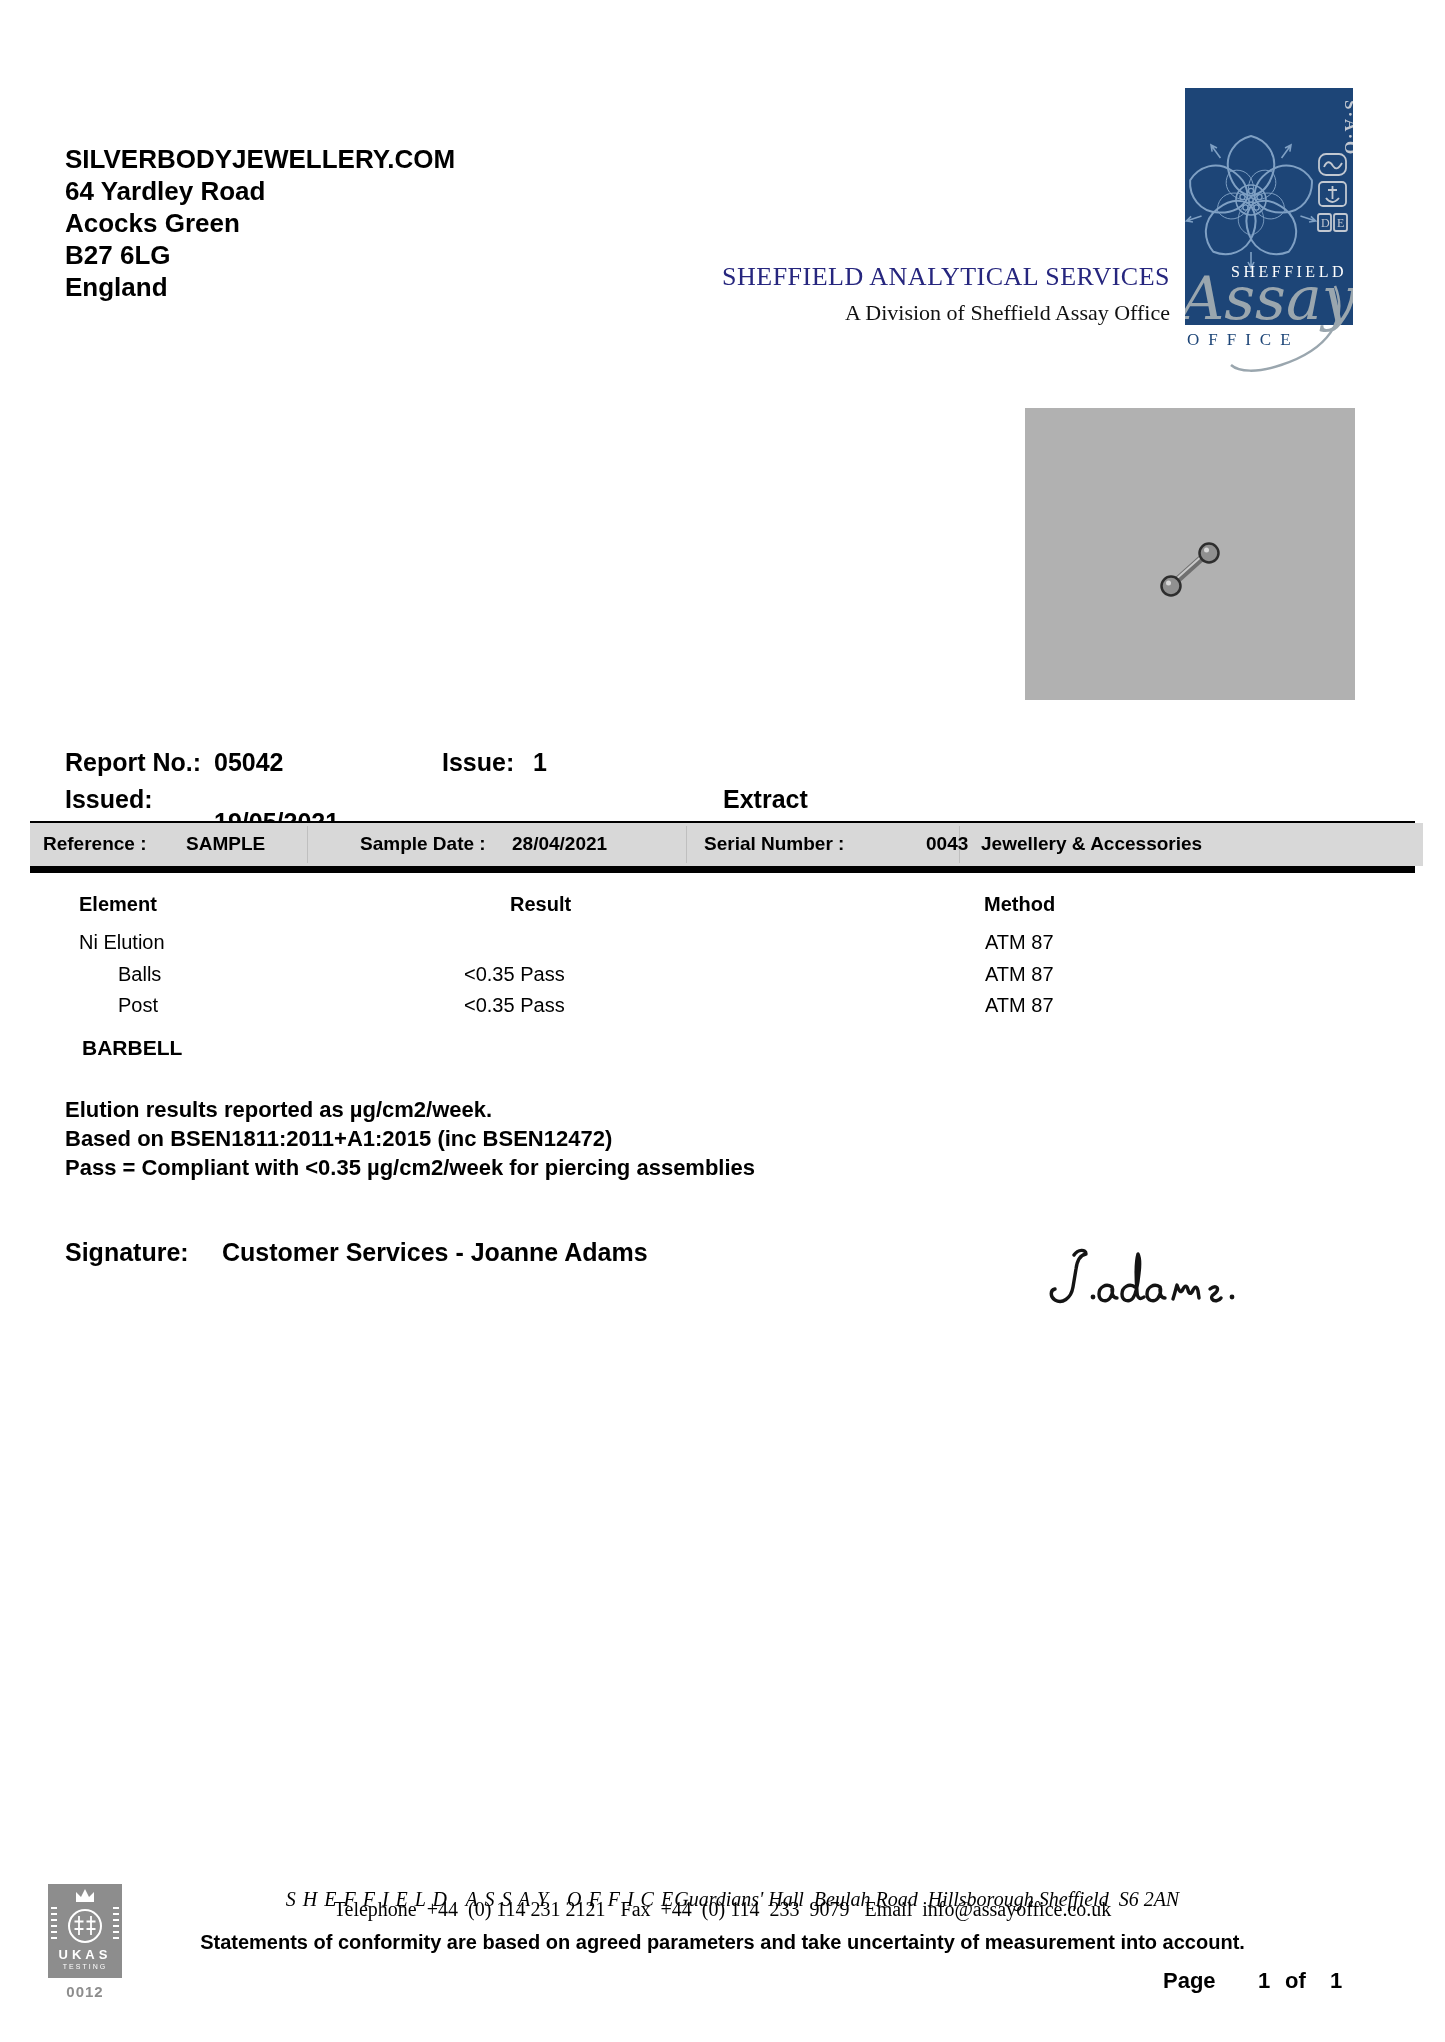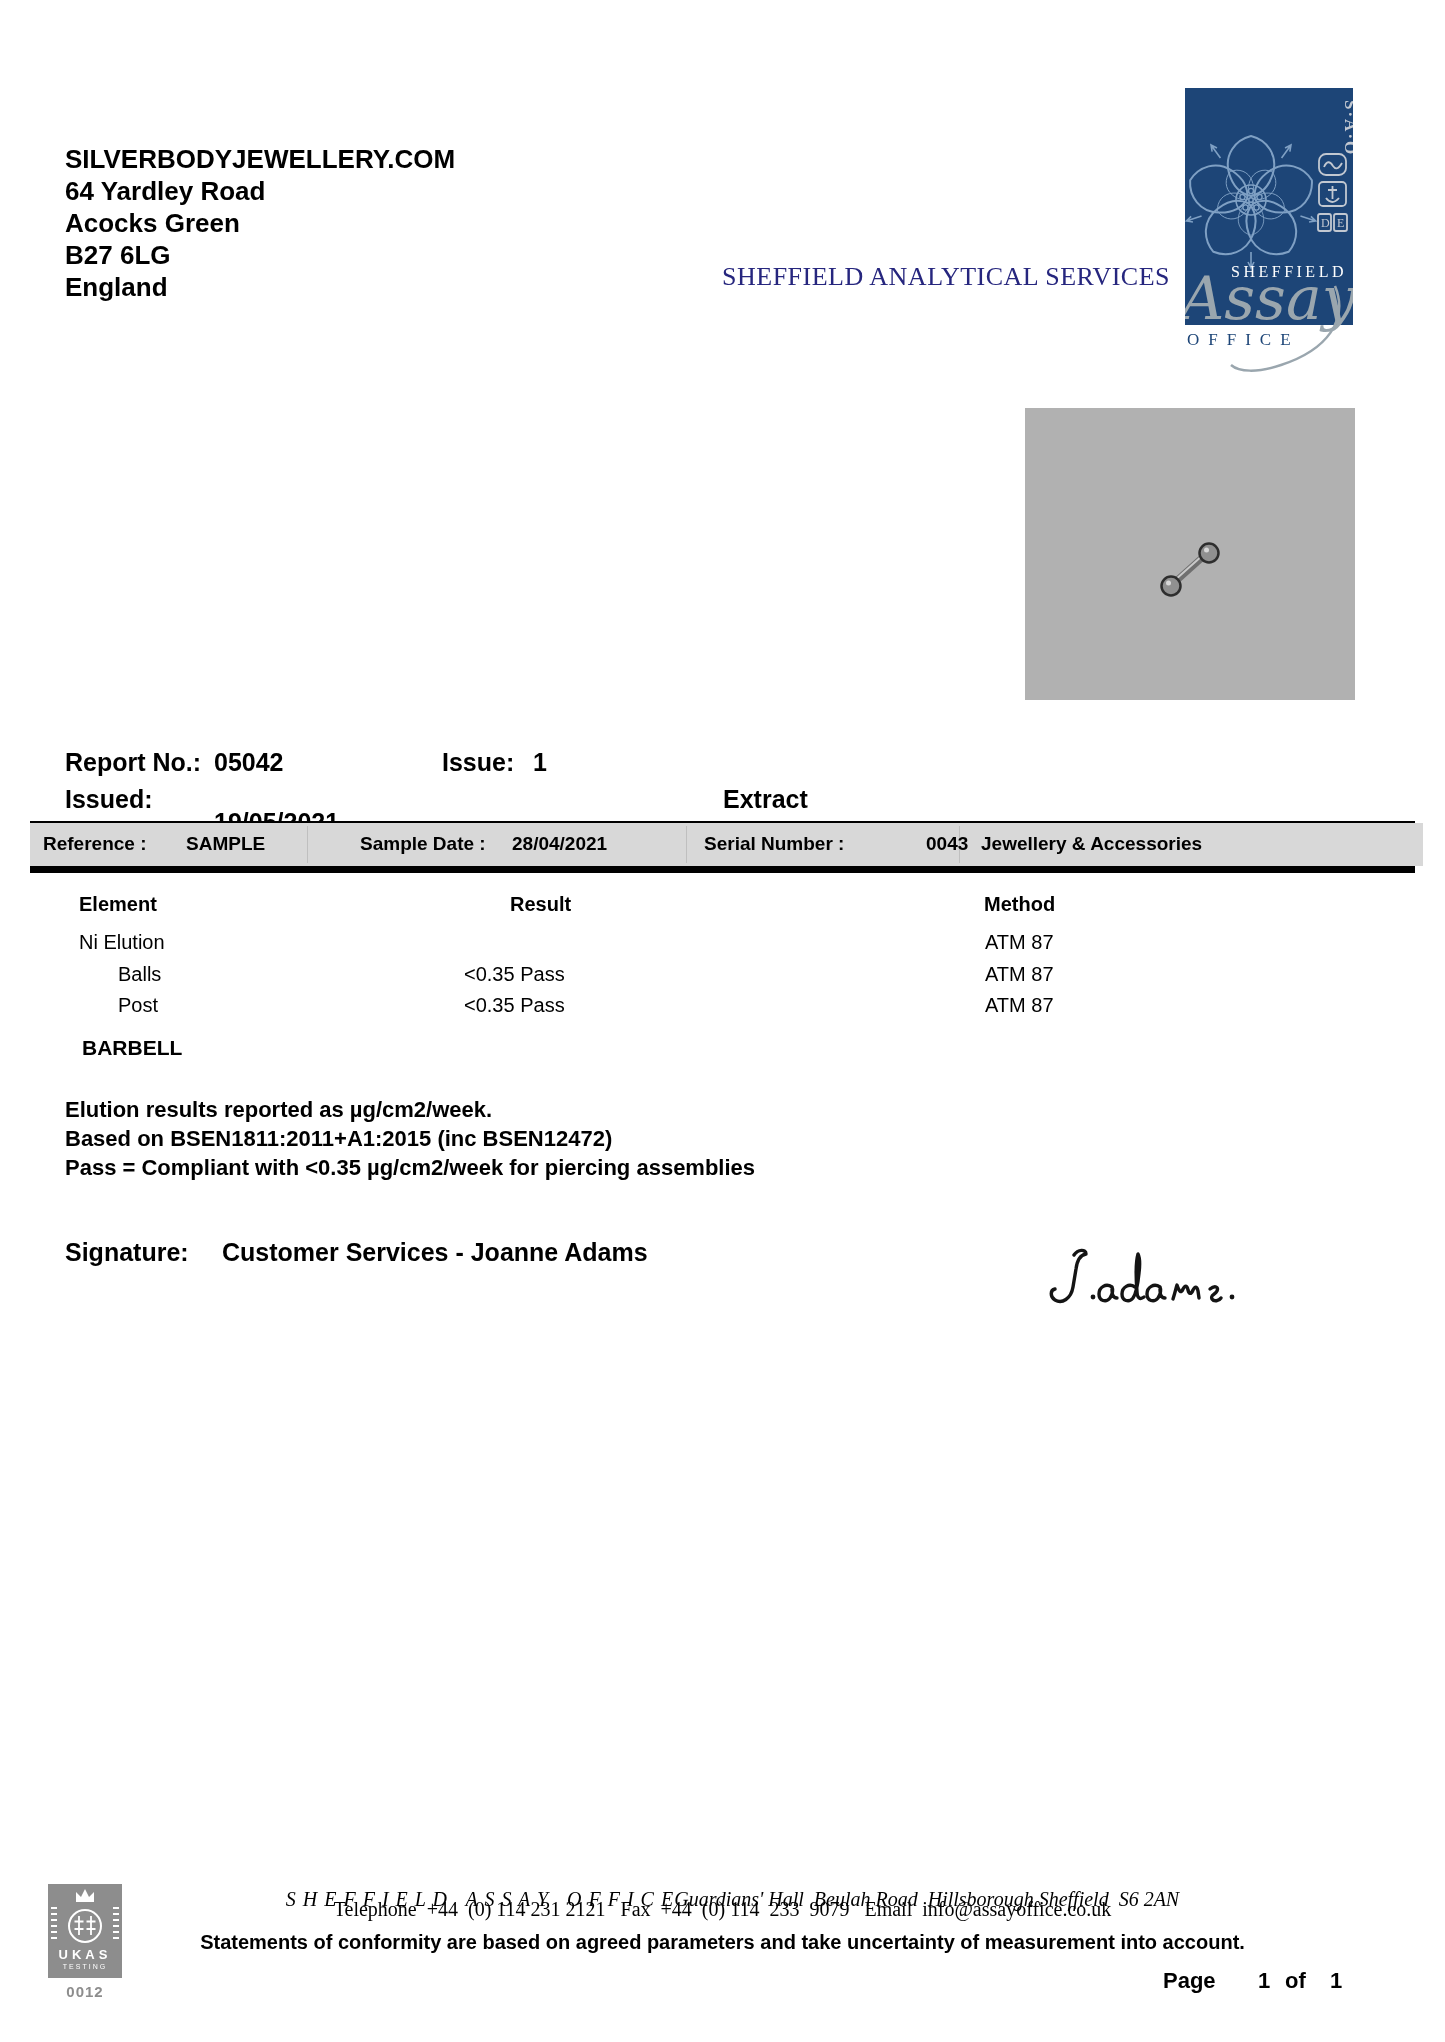"A Division of Sheffield Assay" div.abs { html: none -> <div>A Division of Sheffield Assay Office</div> }
